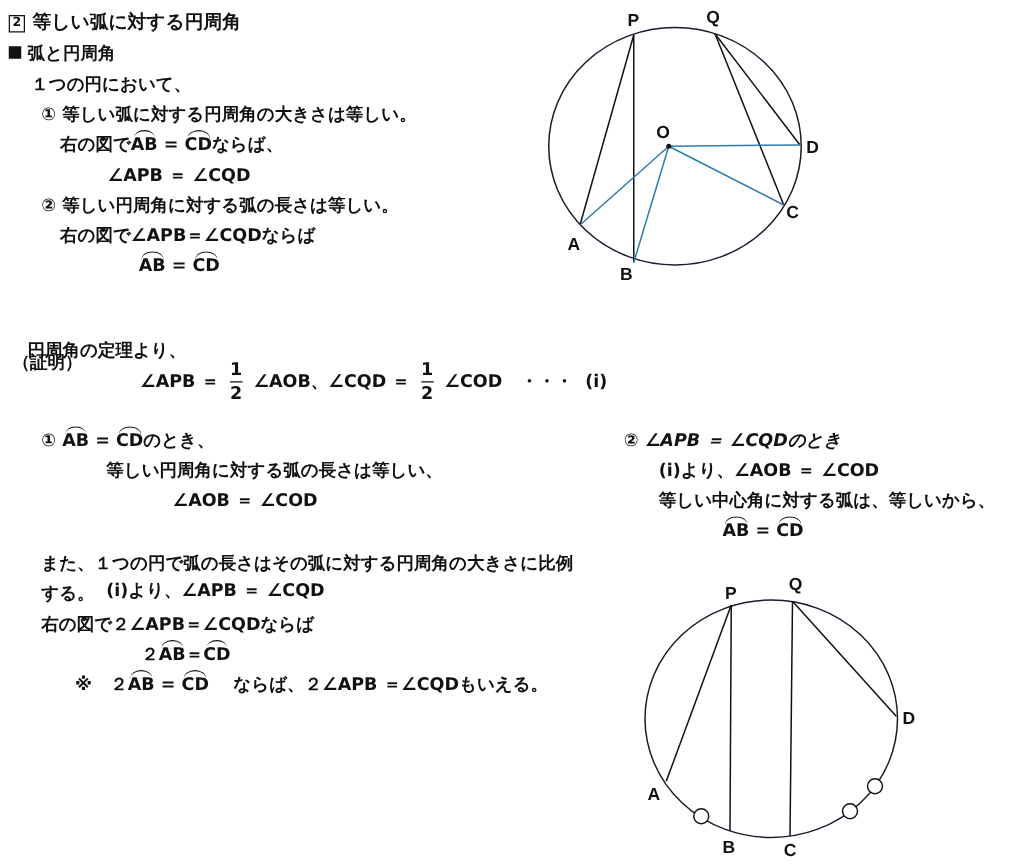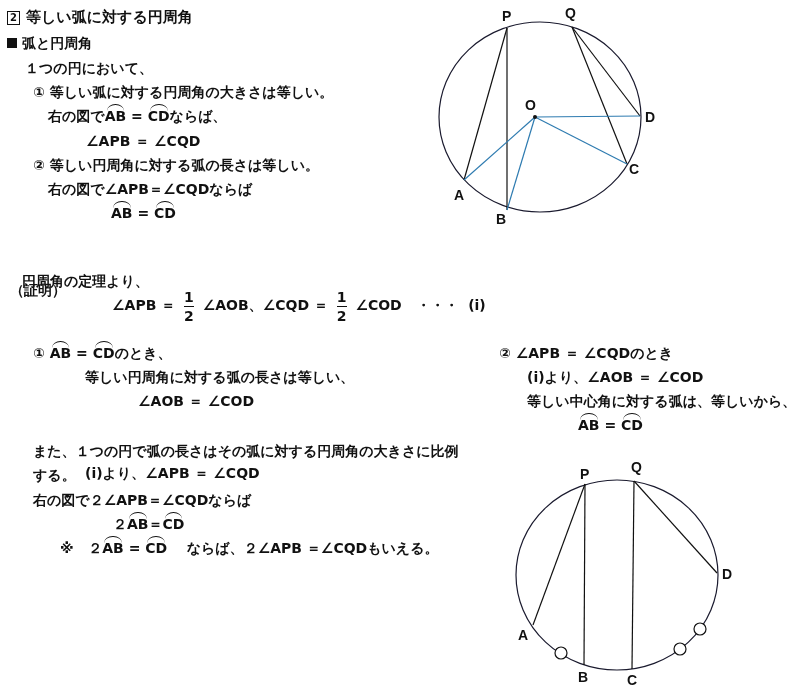"② ∠APB ＝ ∠CQDのとき" div.t { font-style: none -> italic }
